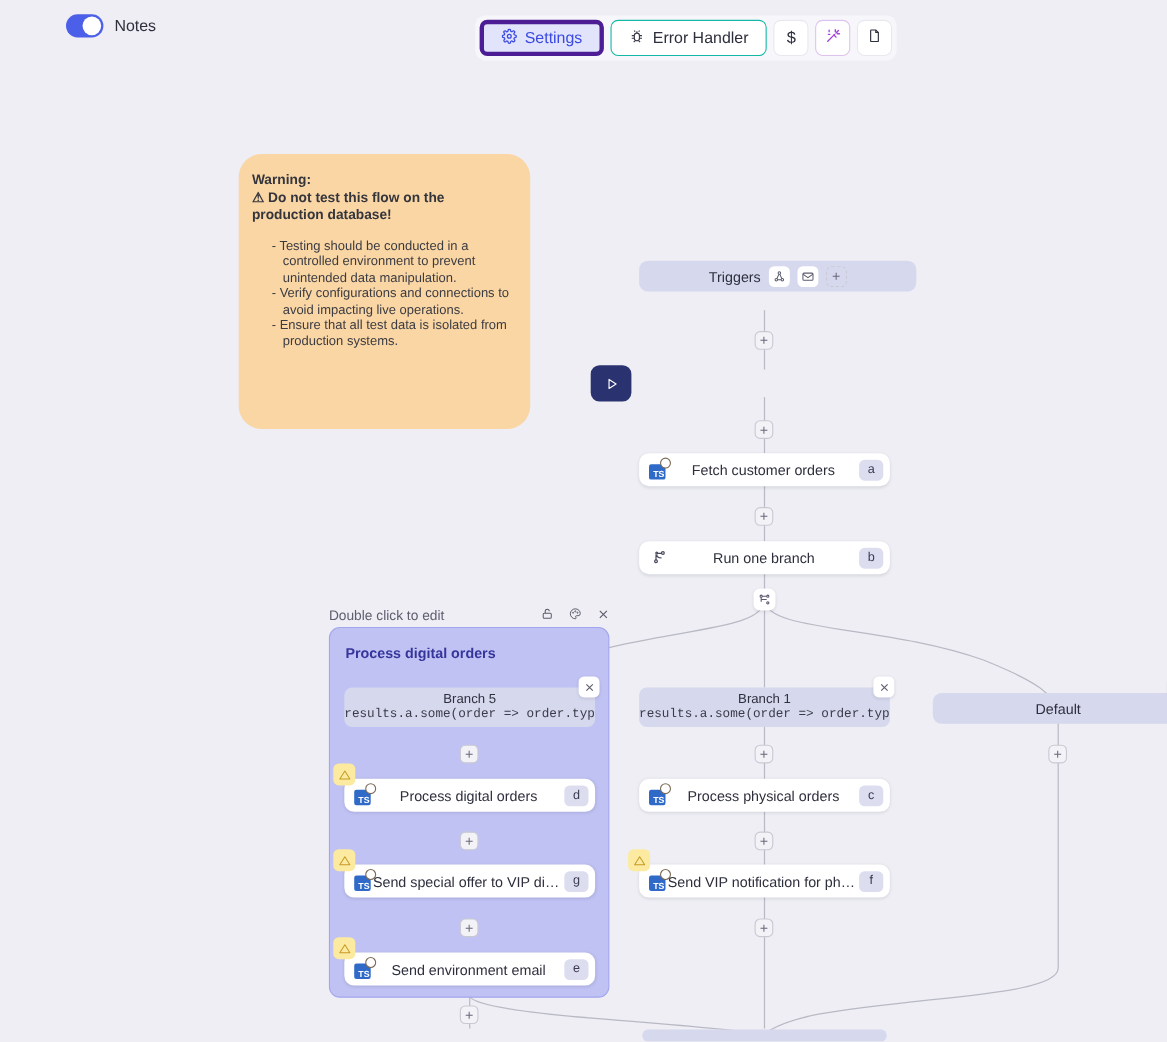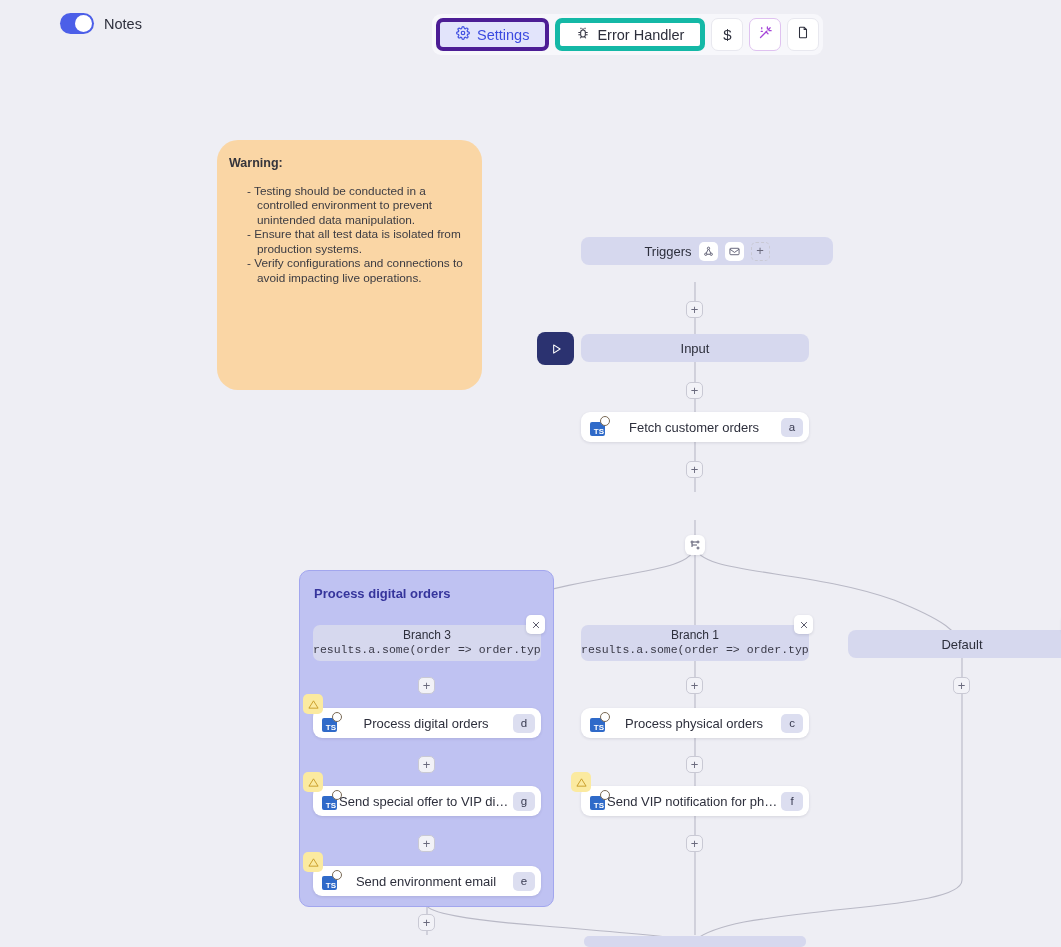"Error Handler" .seg-btn { border: 5px solid #14b8a6 -> 1px solid #14b8a6 }
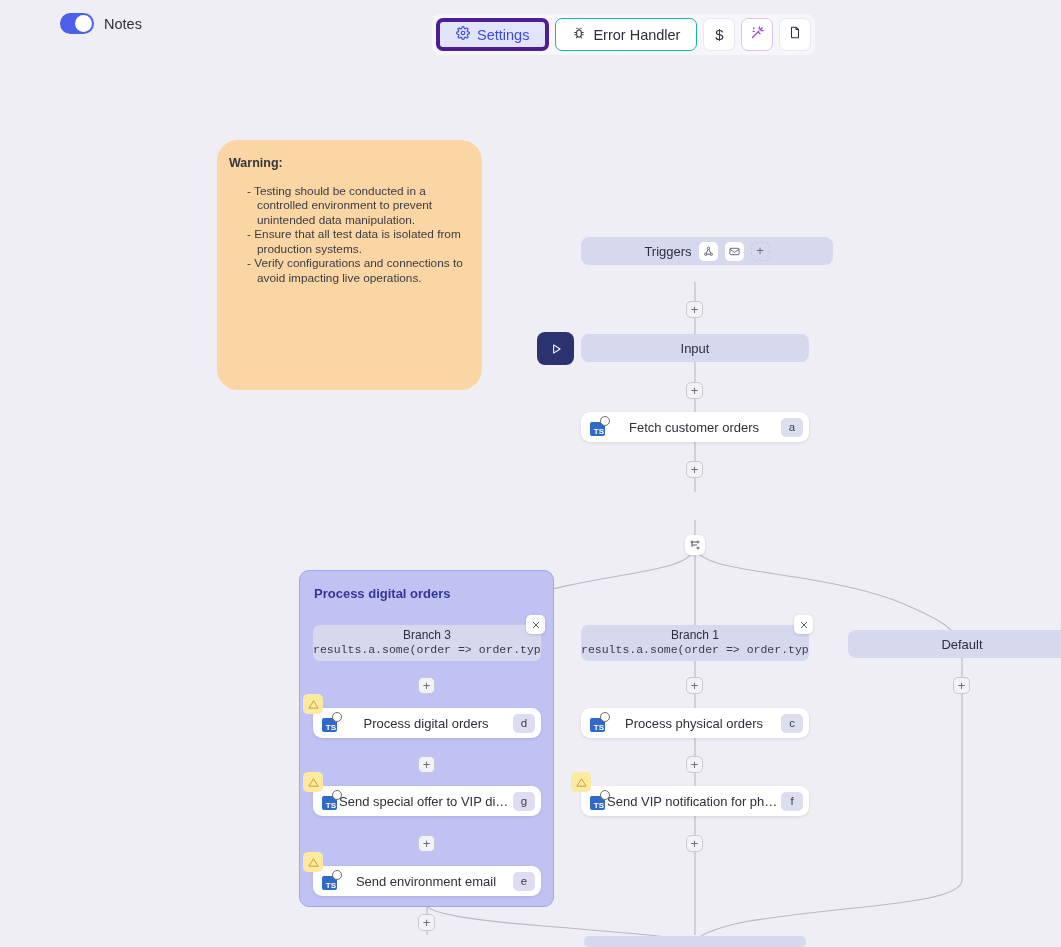"⚠ Do not test this" div.ttl2 { html: none -> <div>⚠ Do not test this flow on the production database!</div> }
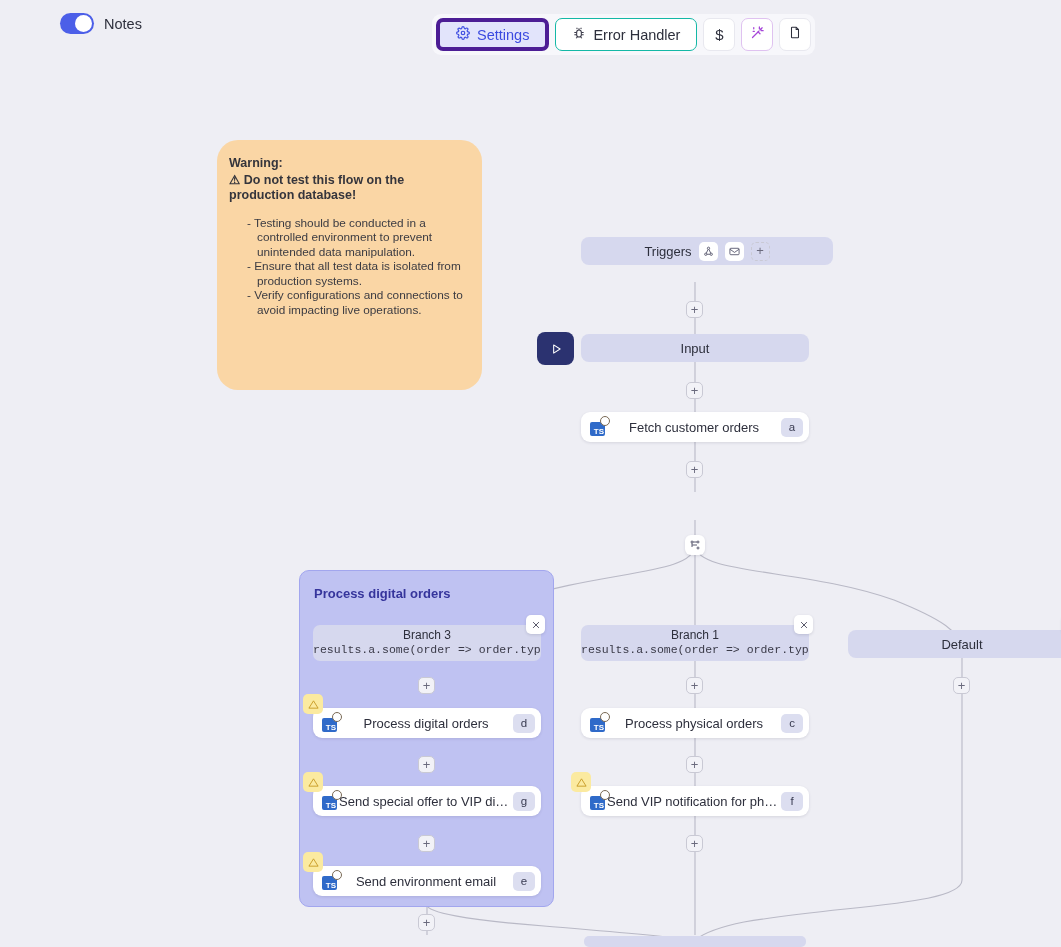"- Ensure that all test" li { order: before "- Verify configurations and connections" -> after "- Verify configurations and connections" }
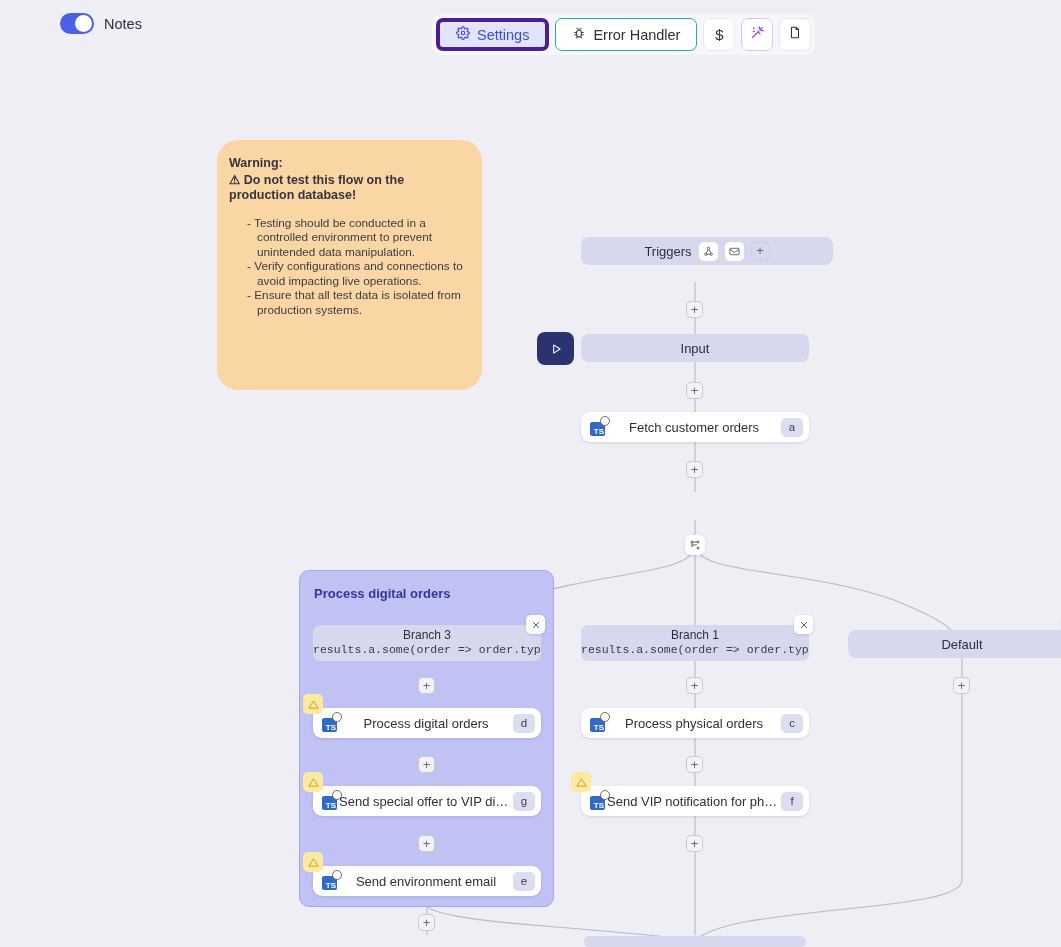"Input" div.node { html: <div> <span>Input</span> </div> -> none }
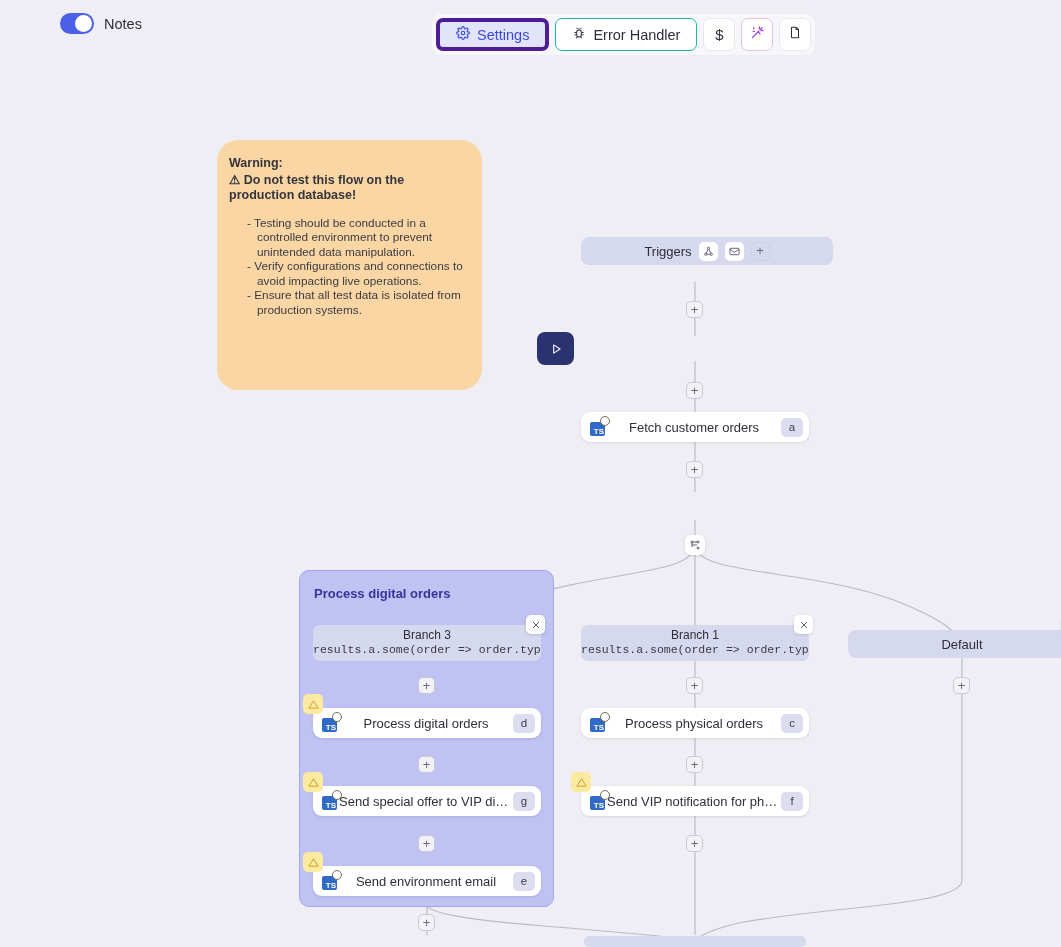"Run one branch" div.node { html: none -> <div> <span> <svg> <circle></circle> <circle></circle> <circle></circle> <path></path> </svg> </span> <span>Run one branch</span> <span>b</span> </div> }
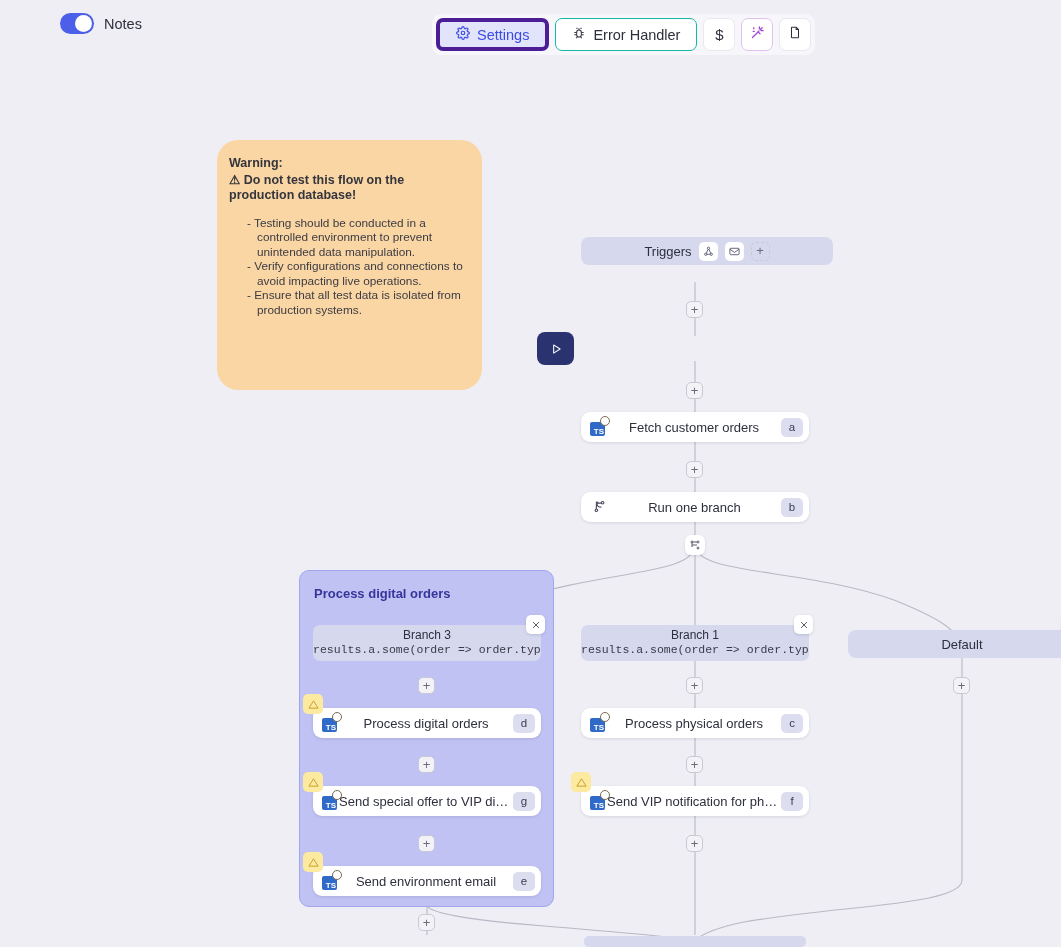"Double click to edit" div.group-hdr { html: none -> <div> <span>Double click to edit</span> <span> <span> <svg> <rect></rect> <path></path> </svg> </span> <span> <svg> <path></path> <circle></circle> <circle></circle> <circle></circle> </svg> </span> <span> <svg> <path></path> </svg> </span> </span> </div> }
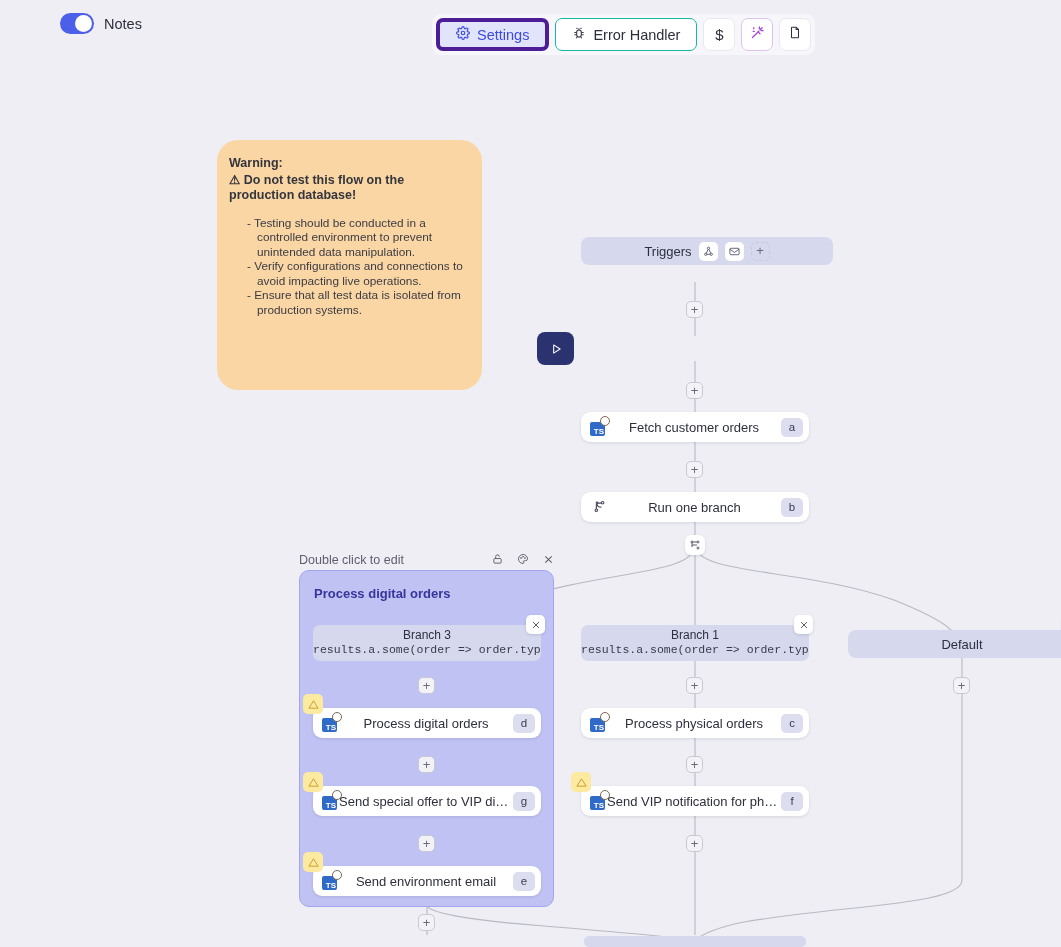"Branch 3" div.bn-name { text: 3 -> 5 }
